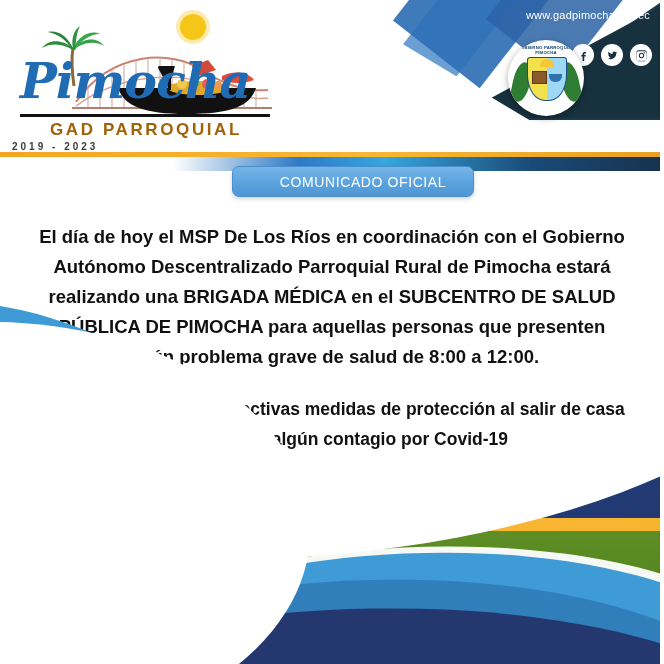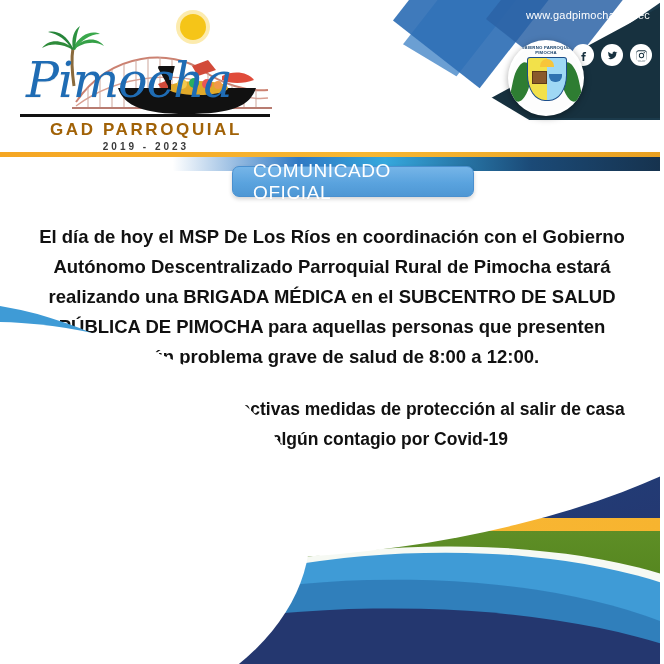"Pimocha" .logo-word { font-weight: normal -> bold; left: 14px -> 8px }
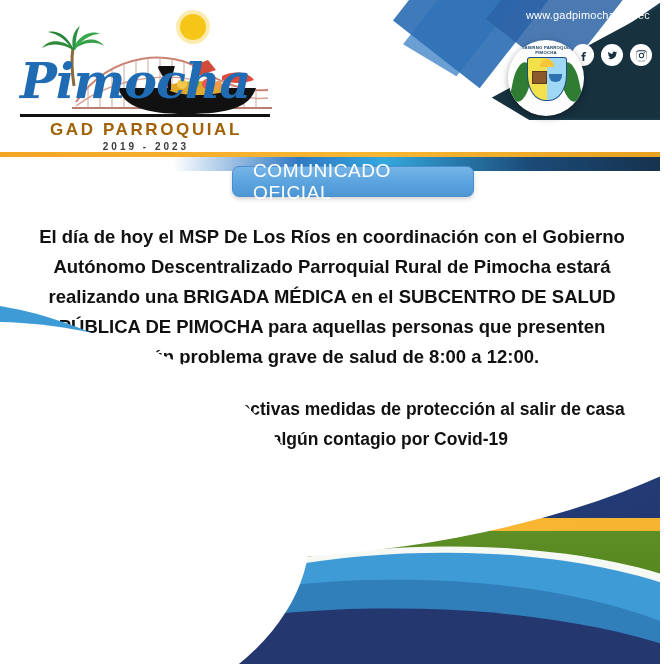"2019 - 2023" .logo-years { text-align: center -> left }
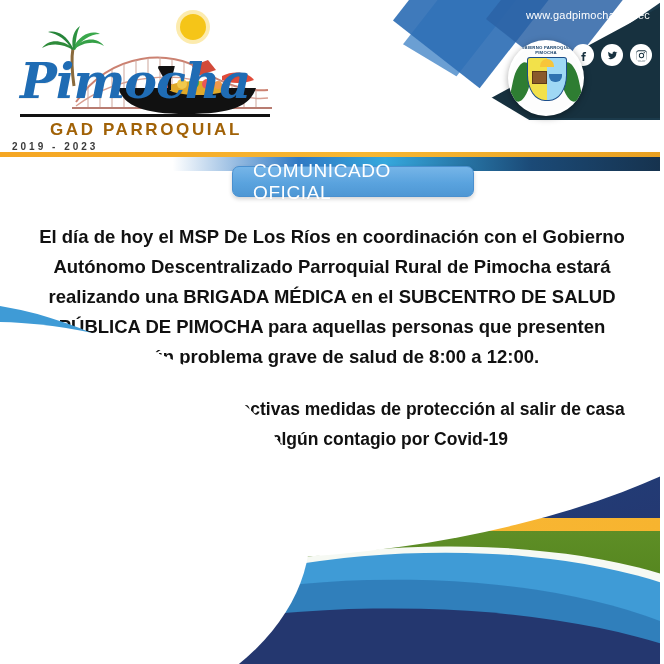"COMUNICADO OFICIAL" .badge span { font-size: 19px -> 14px }
